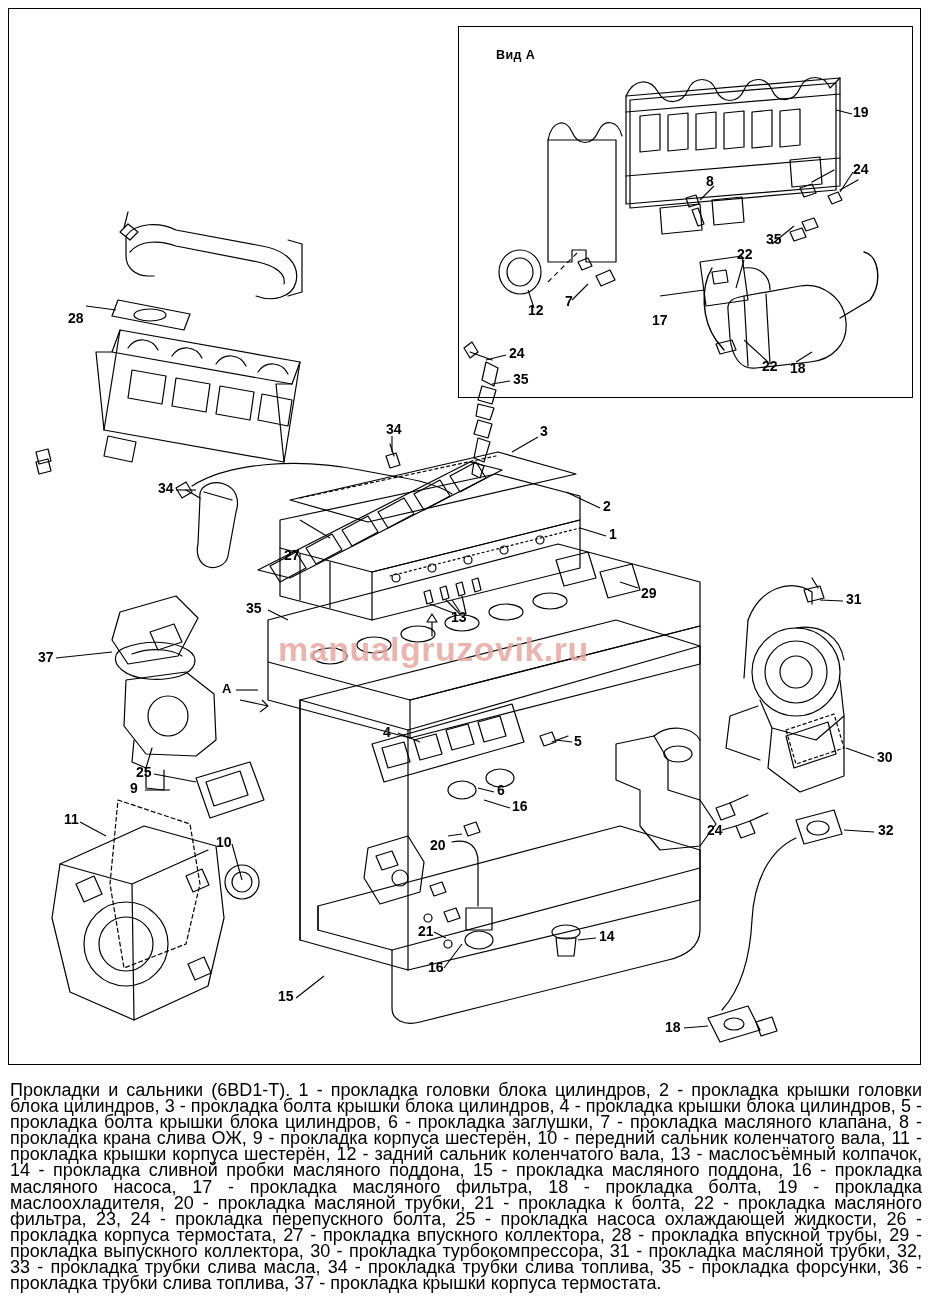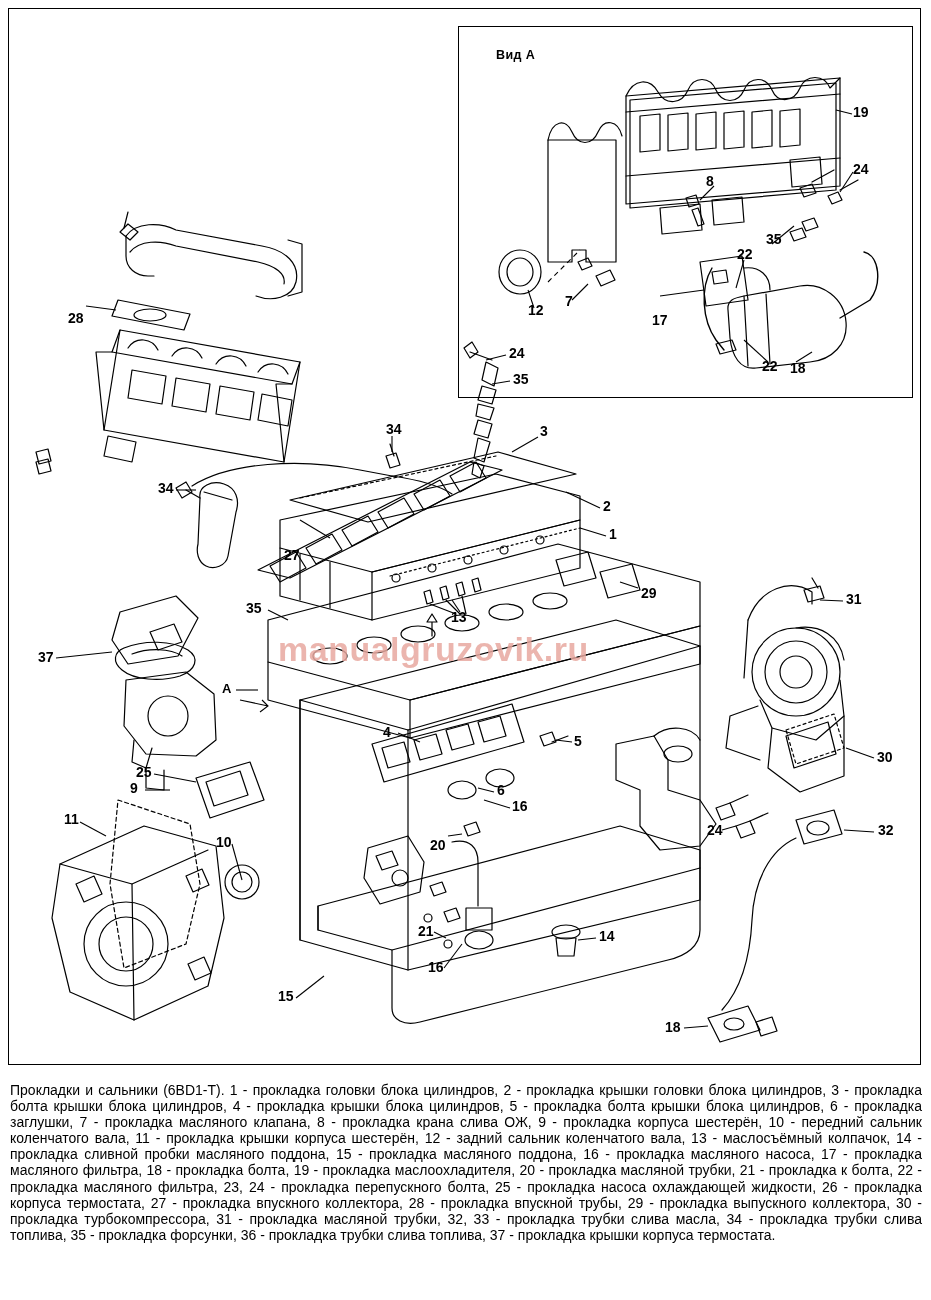"Прокладки и сальники (6BD1-T). 1" #caption { font-size: 14px -> 18px }
